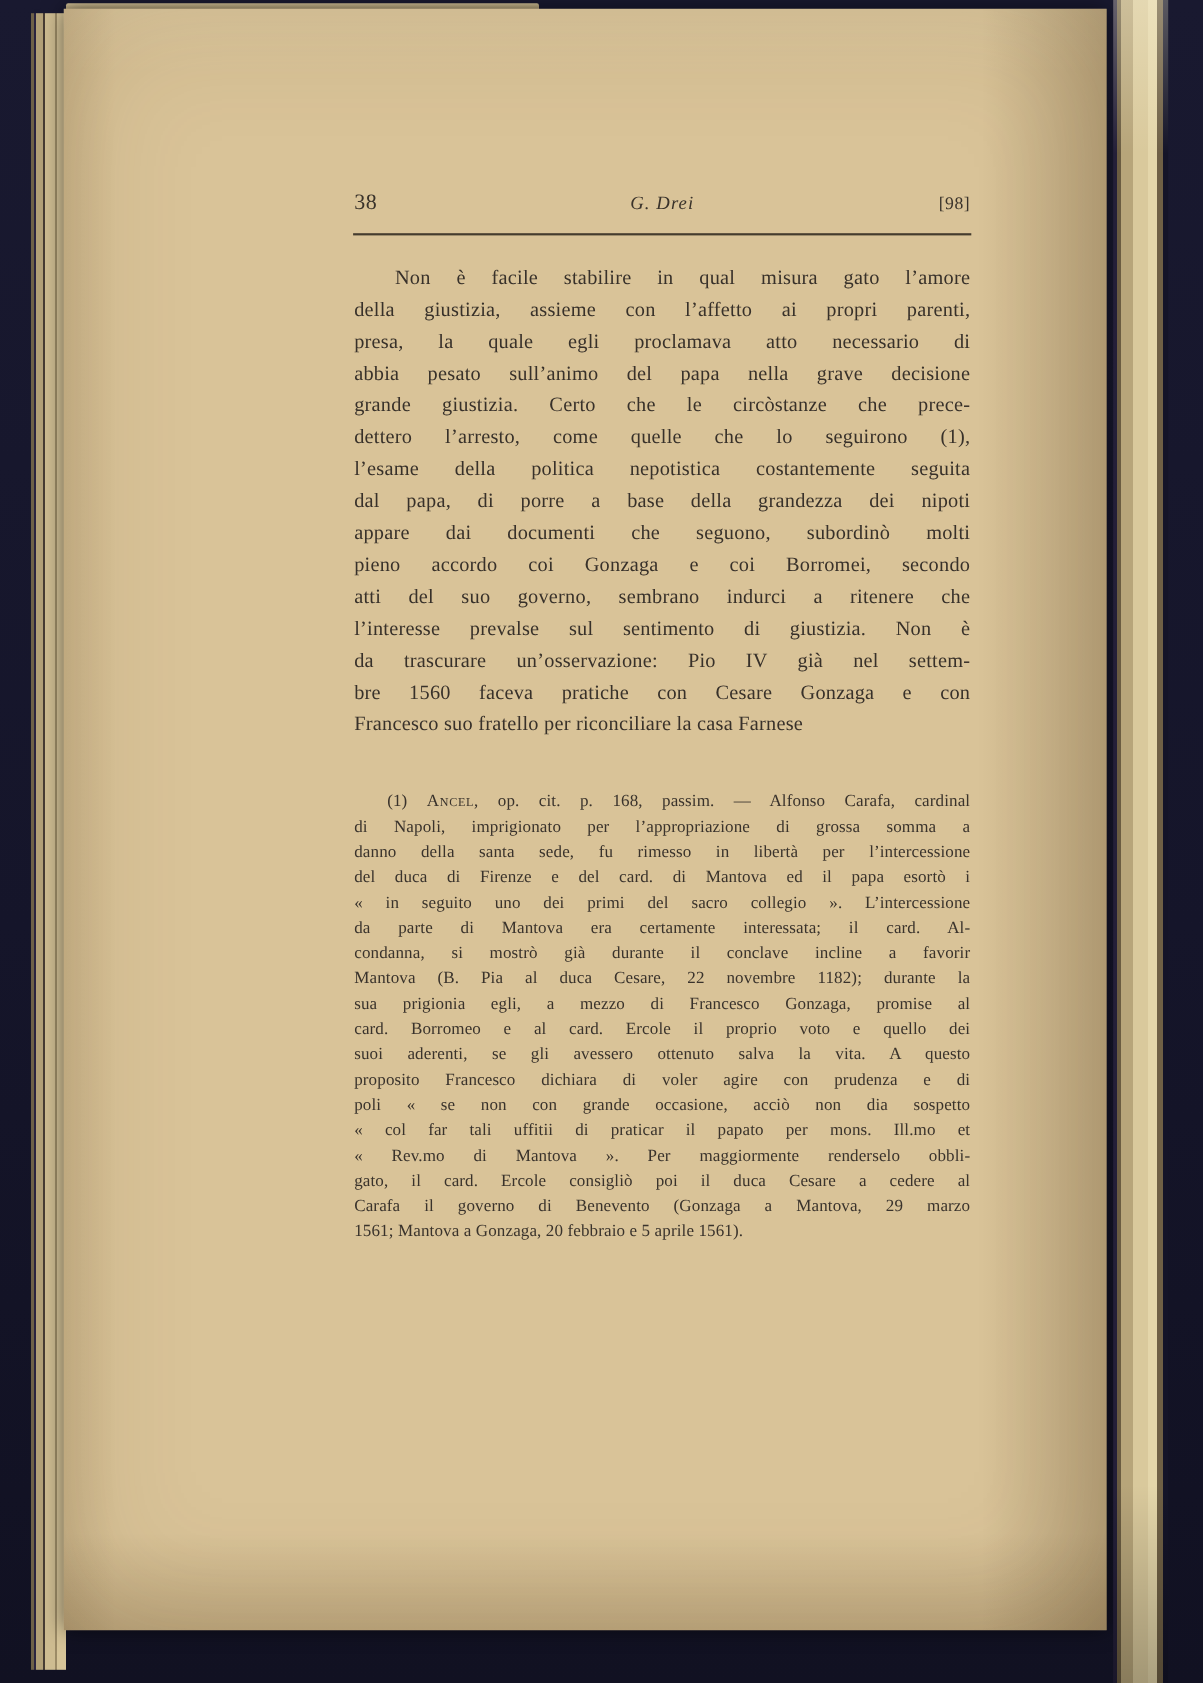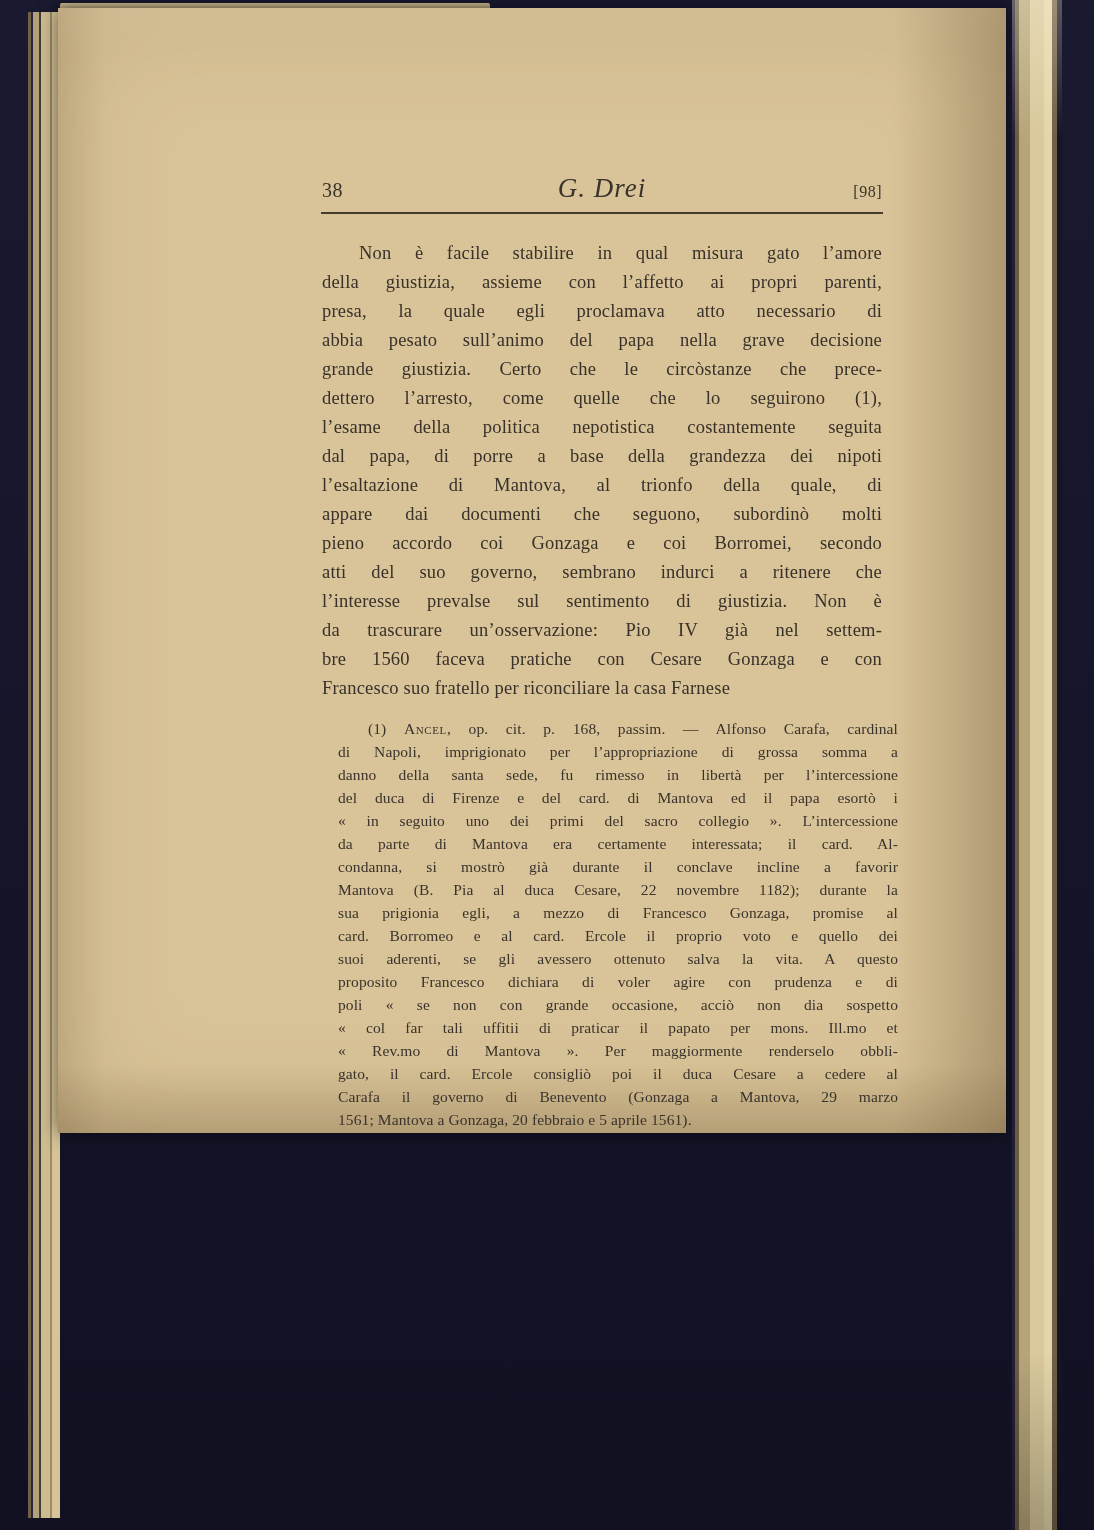"38" .page { height: 1125px -> 1474px }
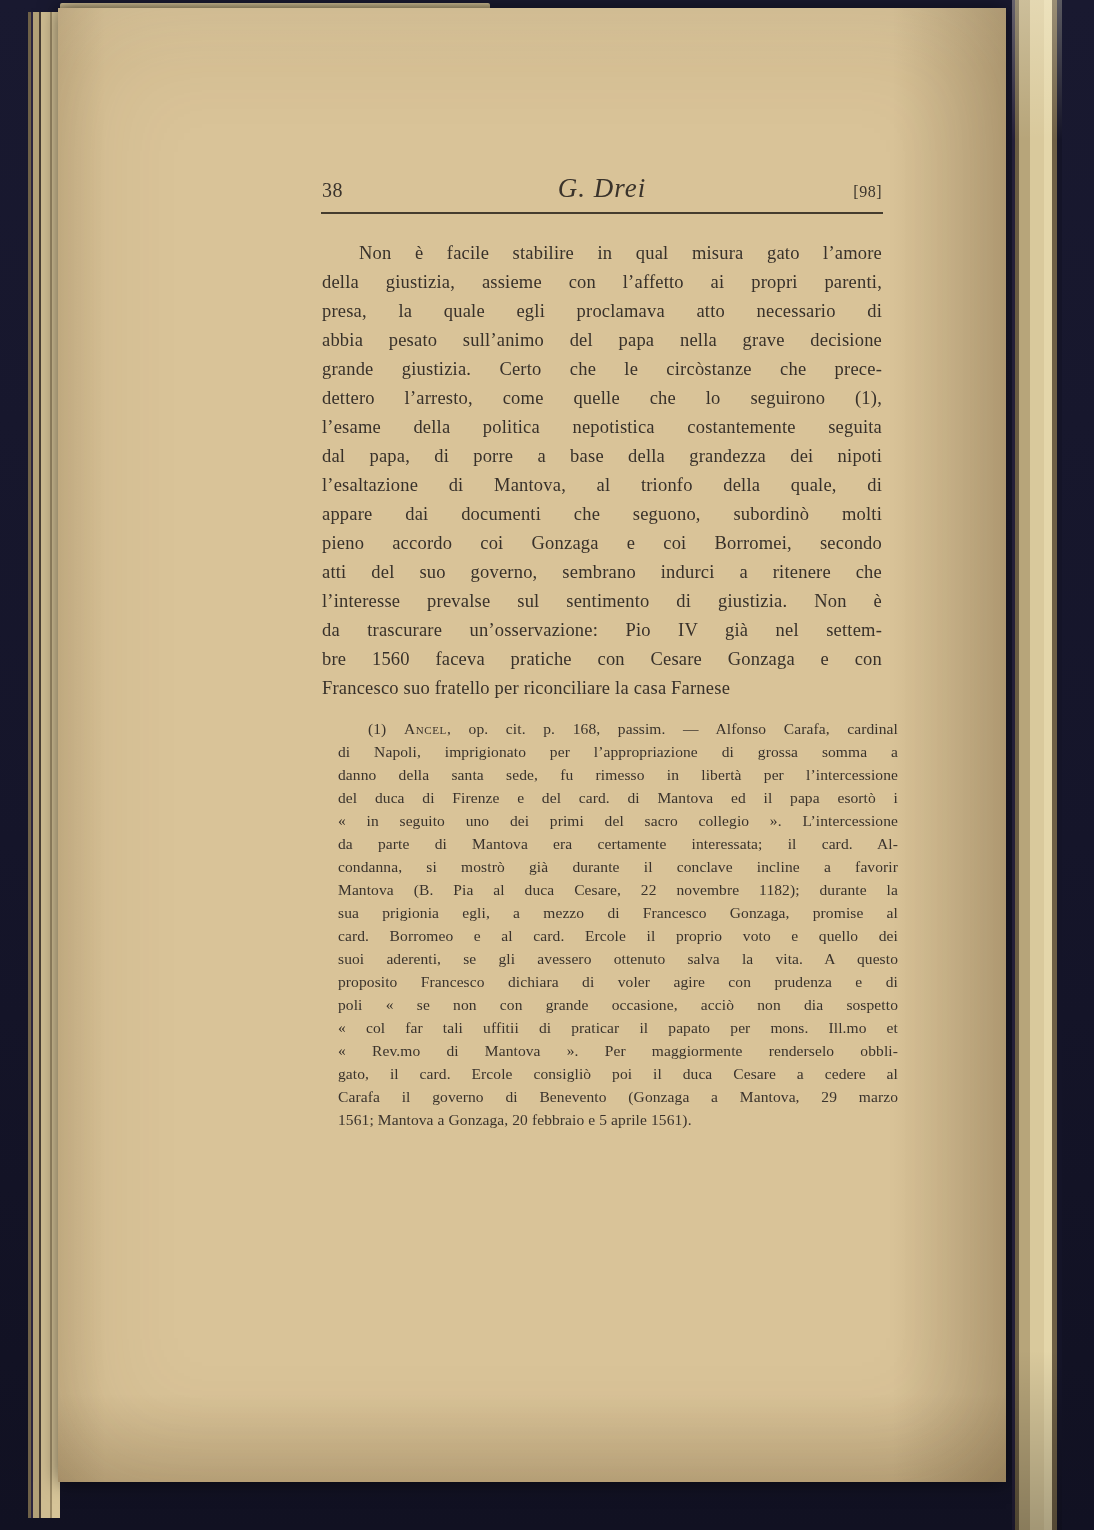"G. Drei" .runtitle { font-size: 27px -> 17px }
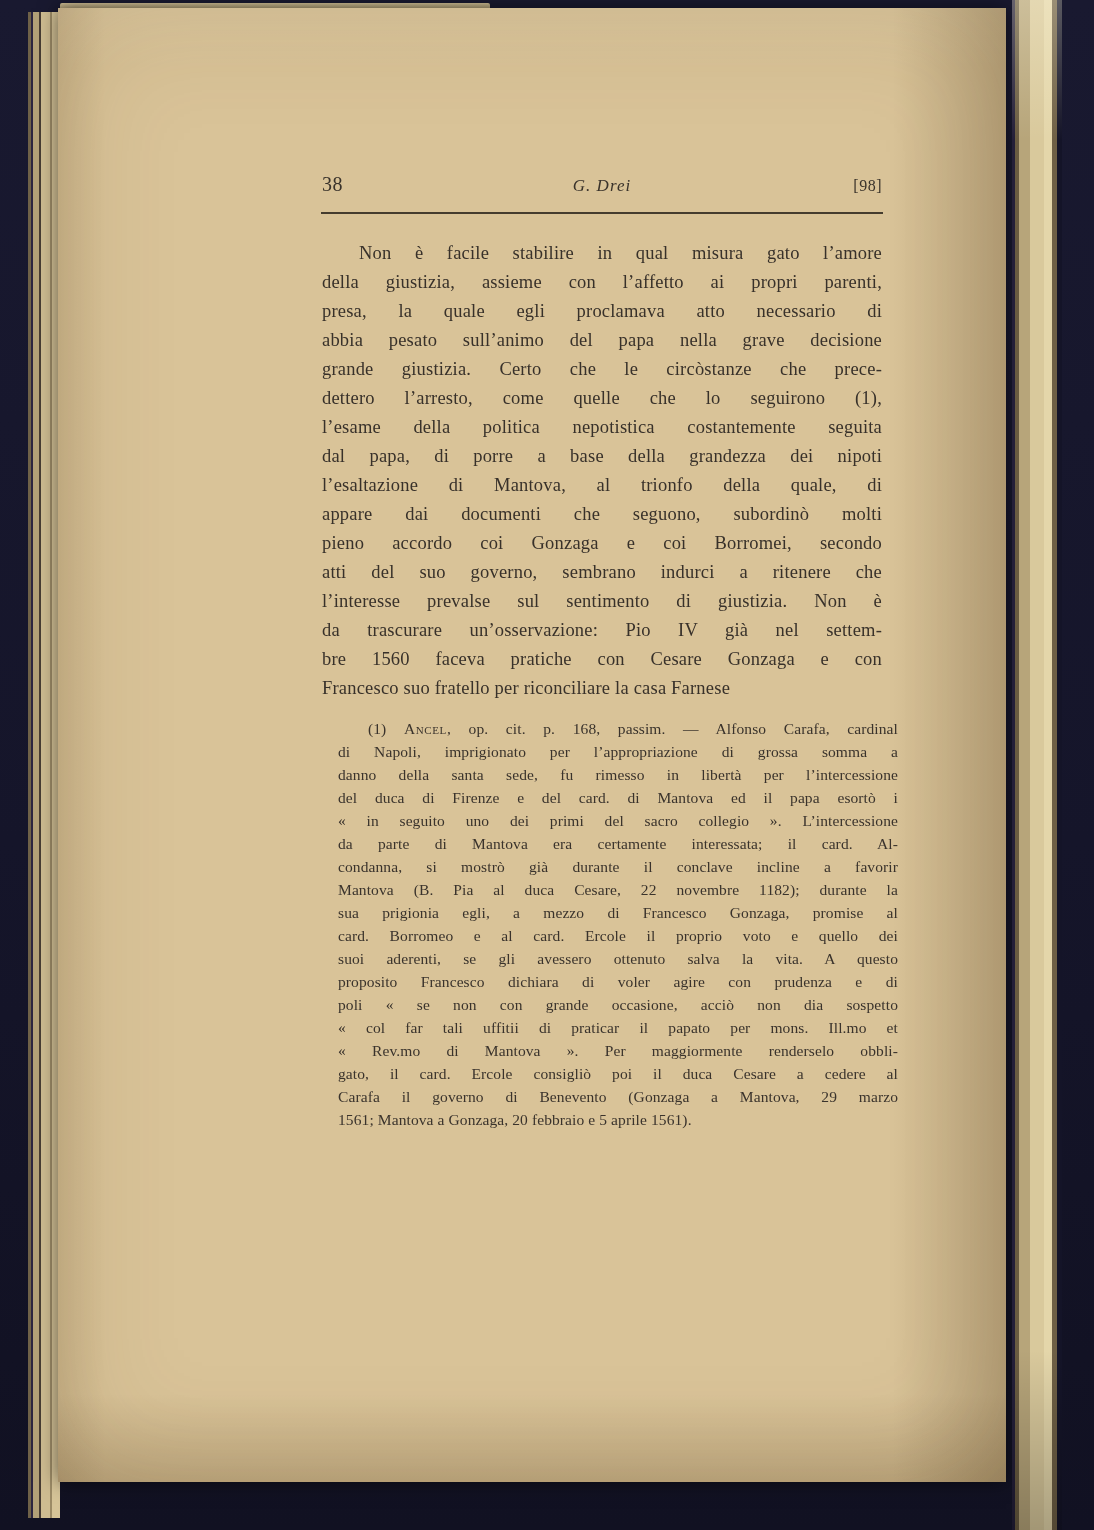"l’esaltazione di Mantova, al trionfo" div.bline { html: <div>l’esaltazione di Mantova, al trionfo della quale, di</div> -> none }
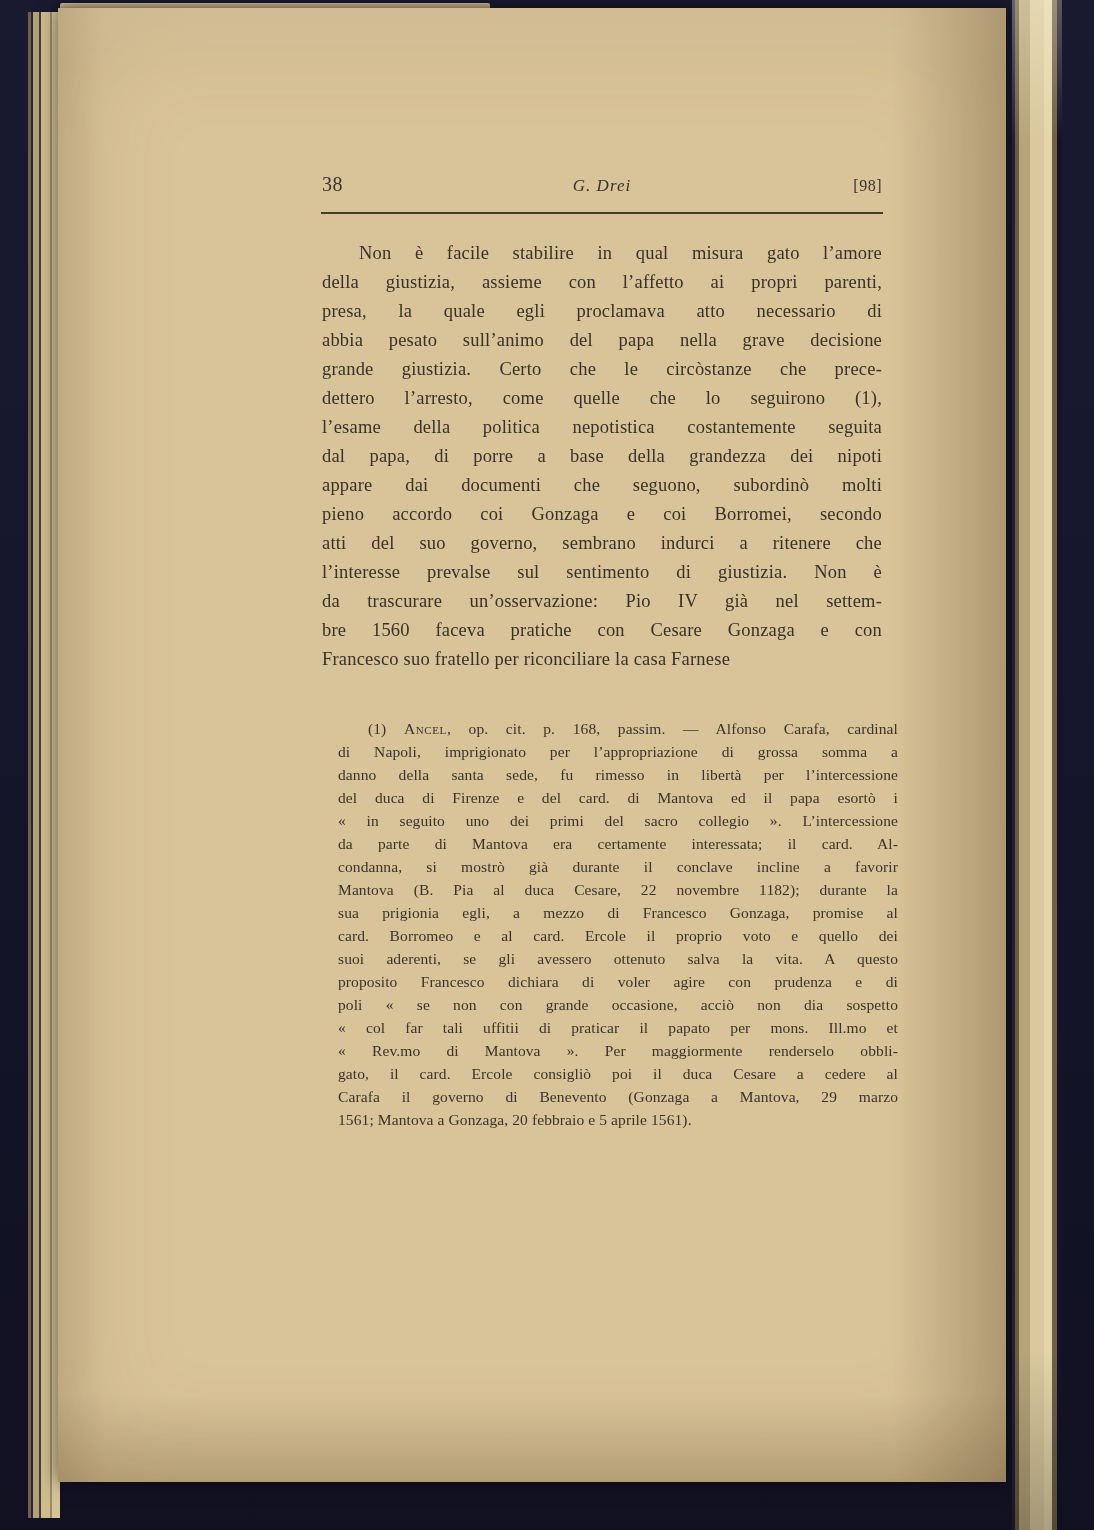"(1) Ancel, op. cit. p." .footnote-block { margin-left: 16px -> none }
